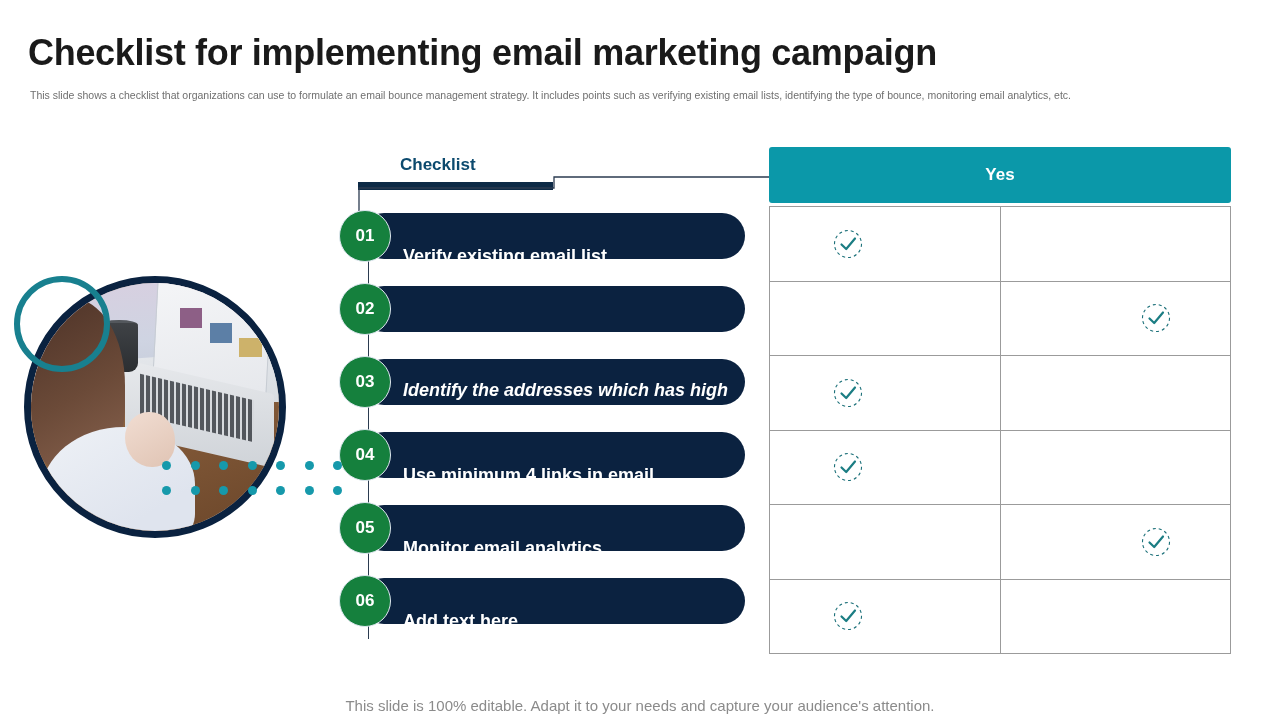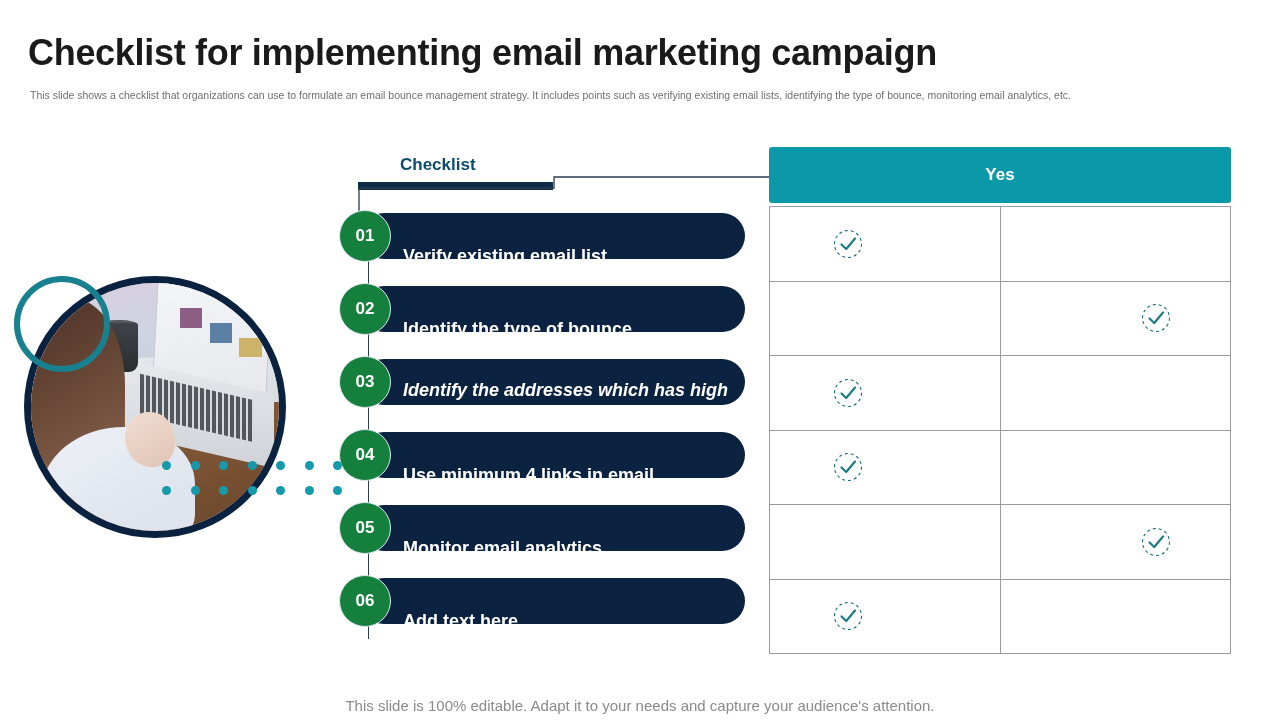"Identify the type of bounce" div.cl-text { html: <div>Identify the type of bounce</div> -> none }
